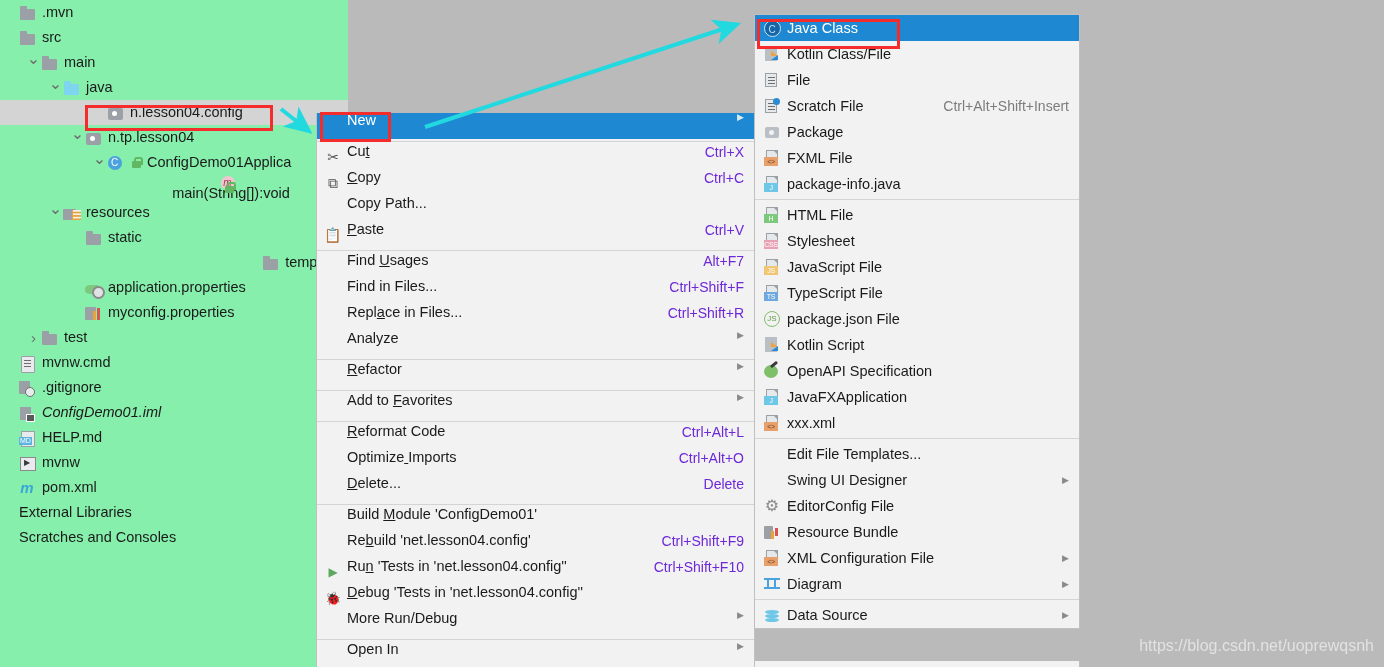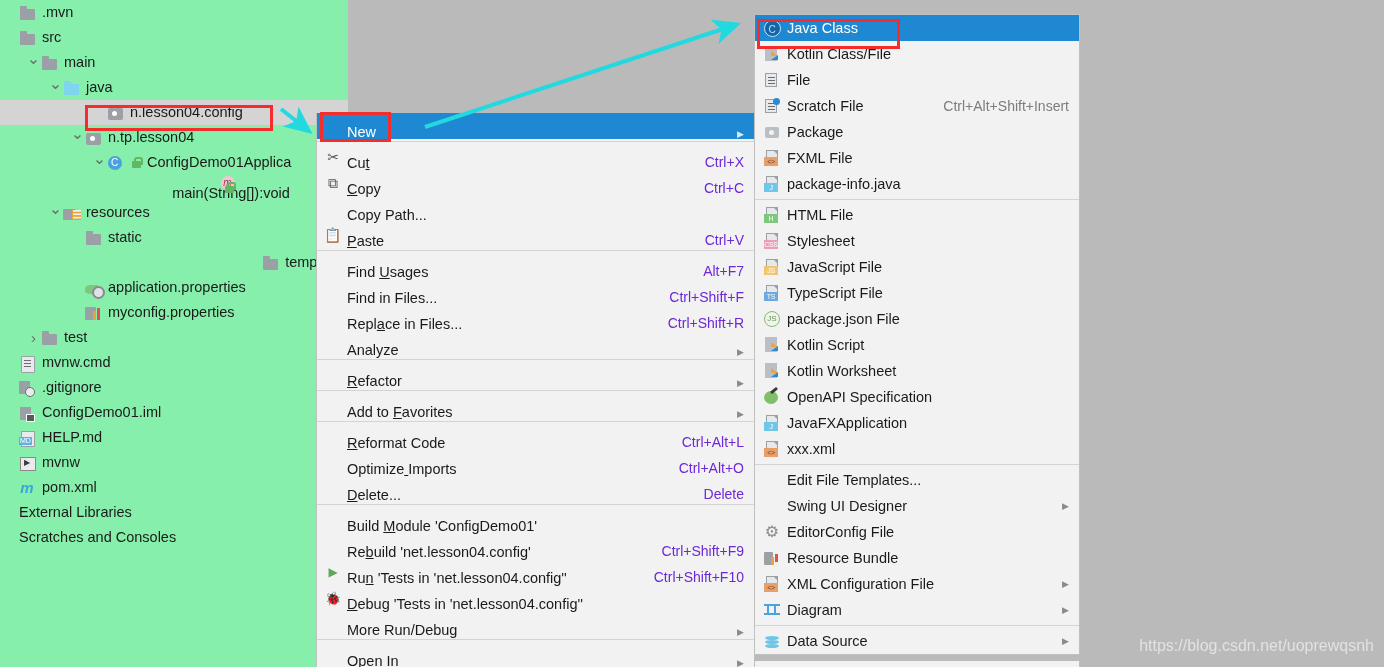"New" .mrow { align-items: flex-end -> flex-start }
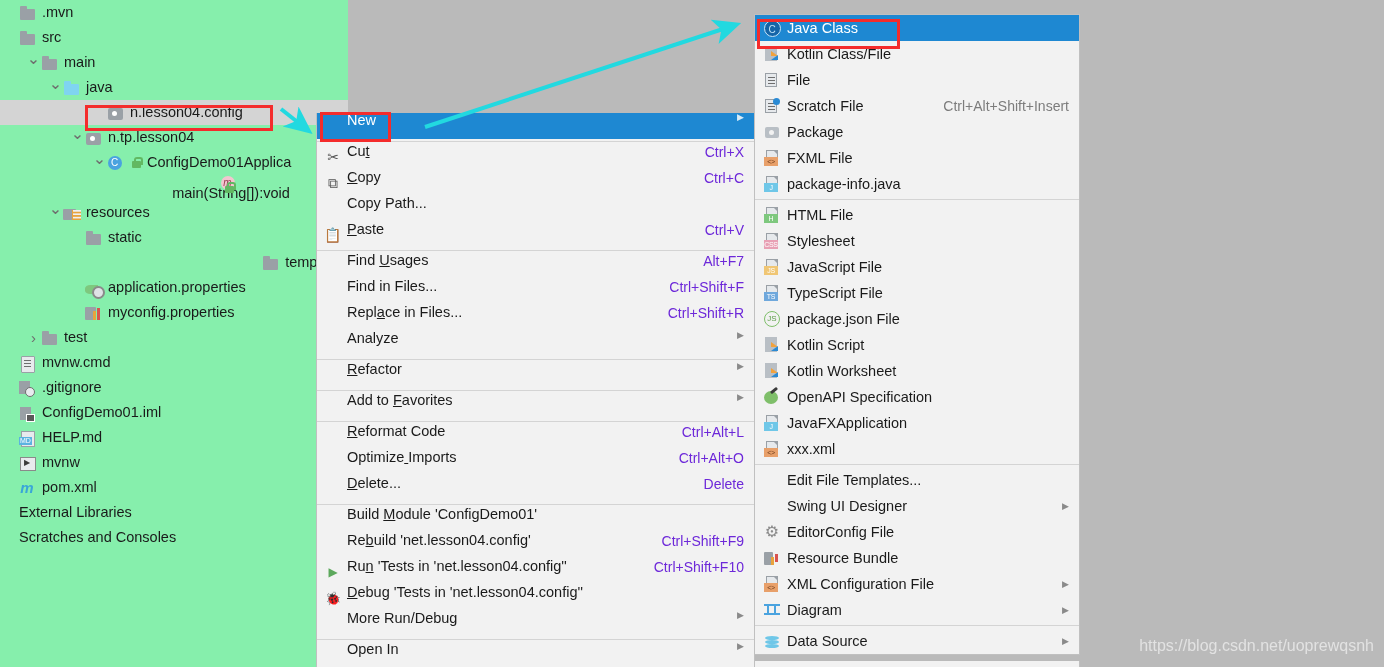"Kotlin Worksheet" div.srow { html: <div> <span> <span> <i></i> <i></i> <i></i> </span> </span> <span>Kotlin Worksheet</span> </div> -> none }
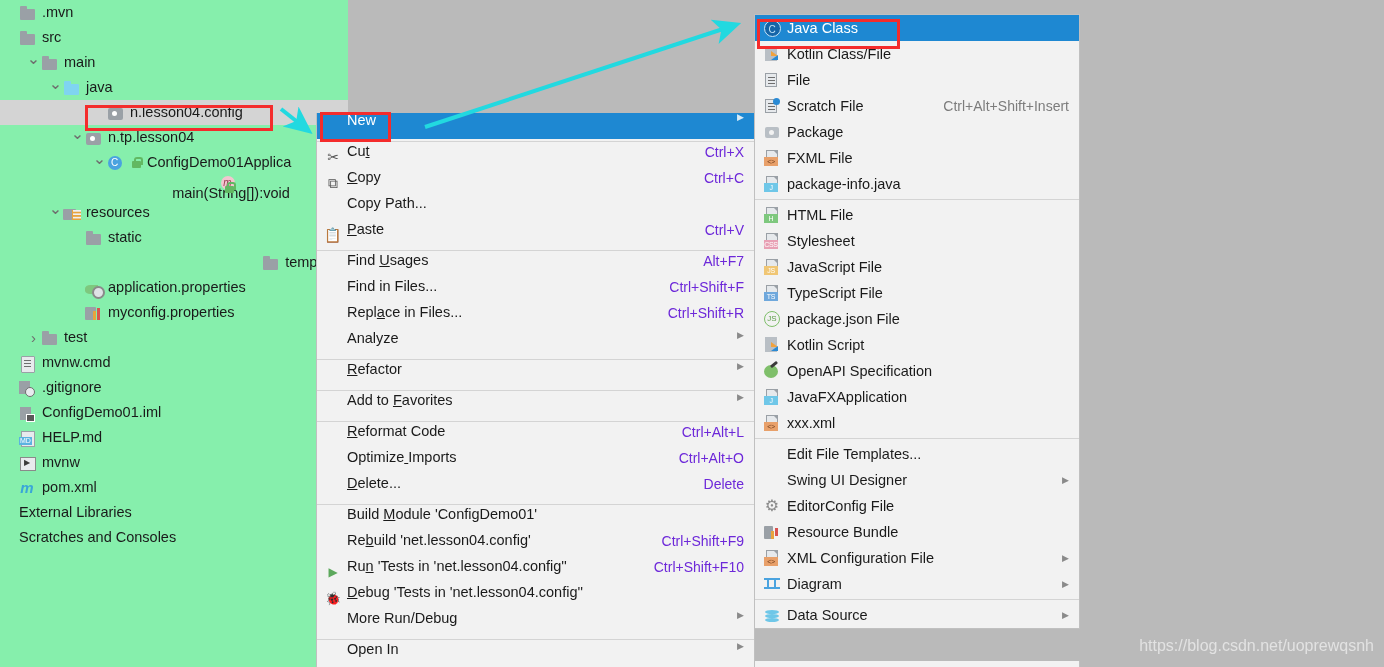"ConfigDemo01.iml" div.trow { font-style: none -> italic }
